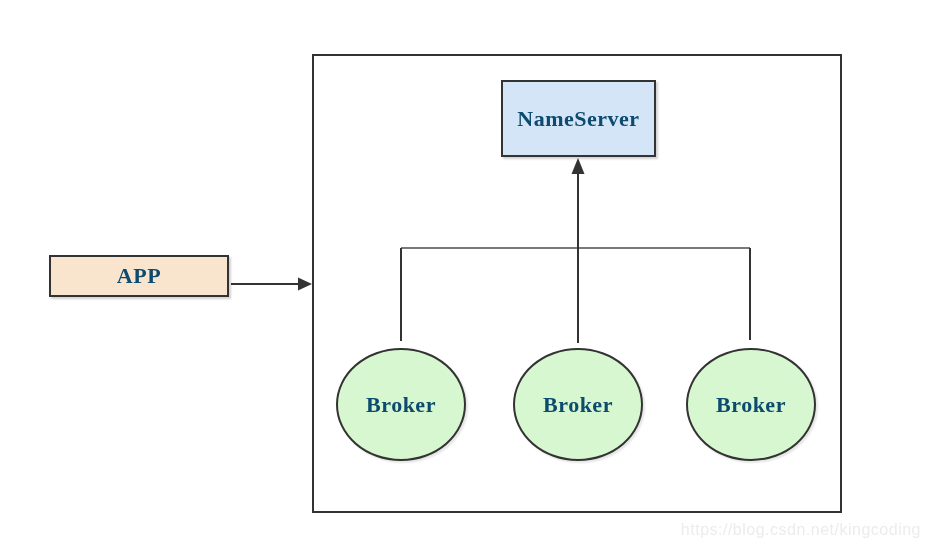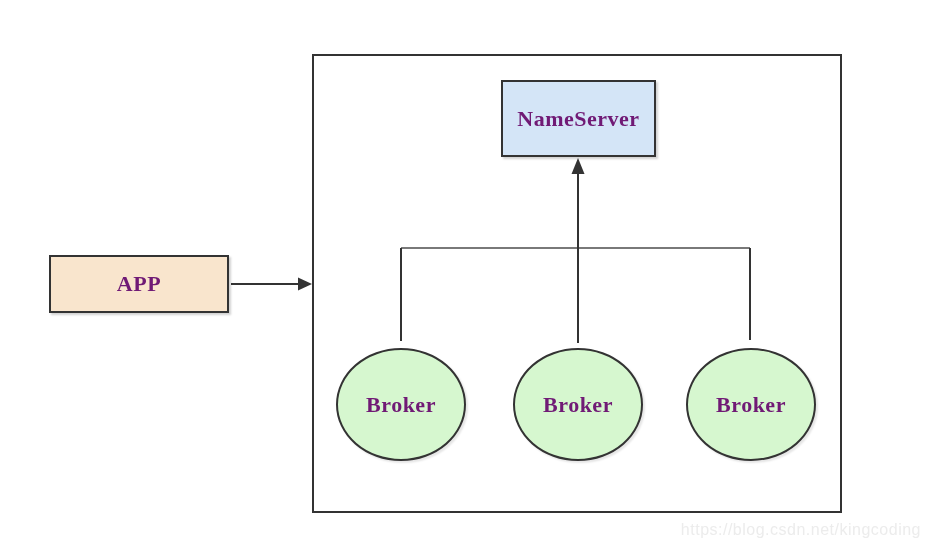"NameServer" .node { color: #701a75 -> #0c4a6e }
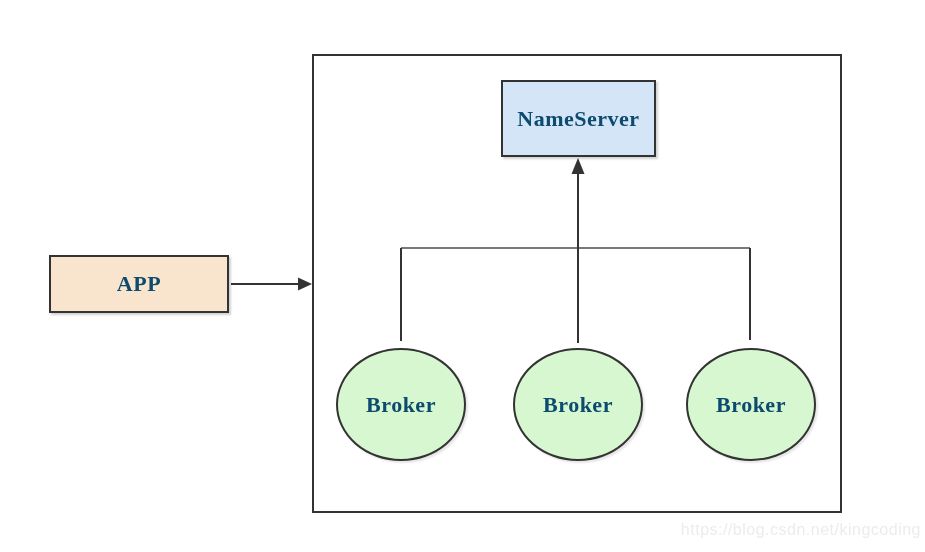"APP" .app-node { height: 58px -> 42px }
